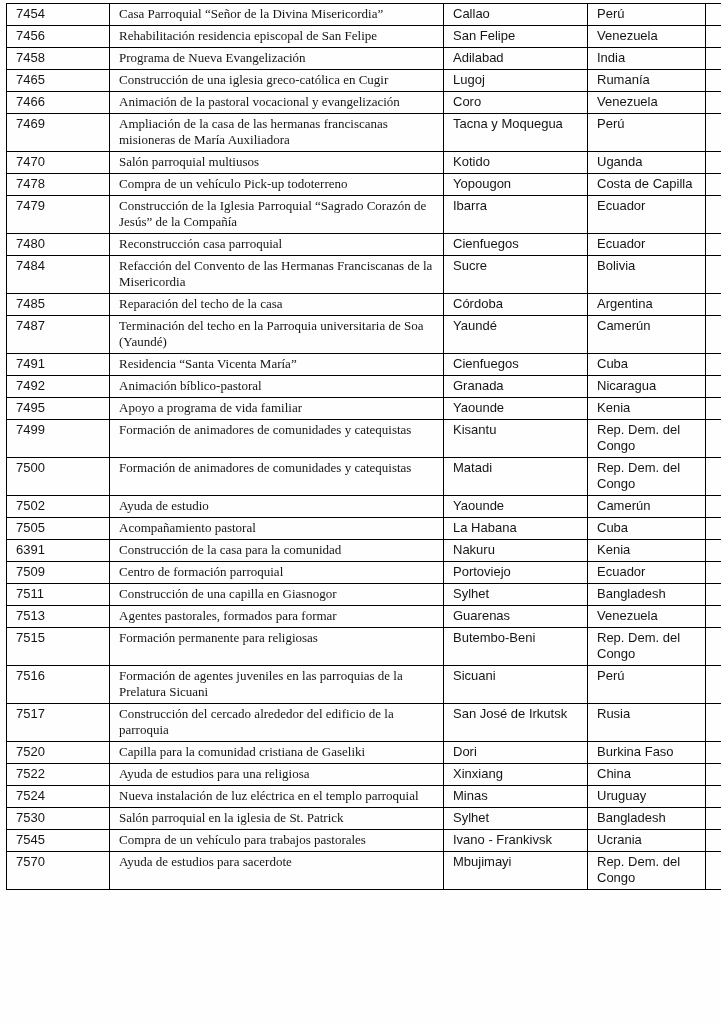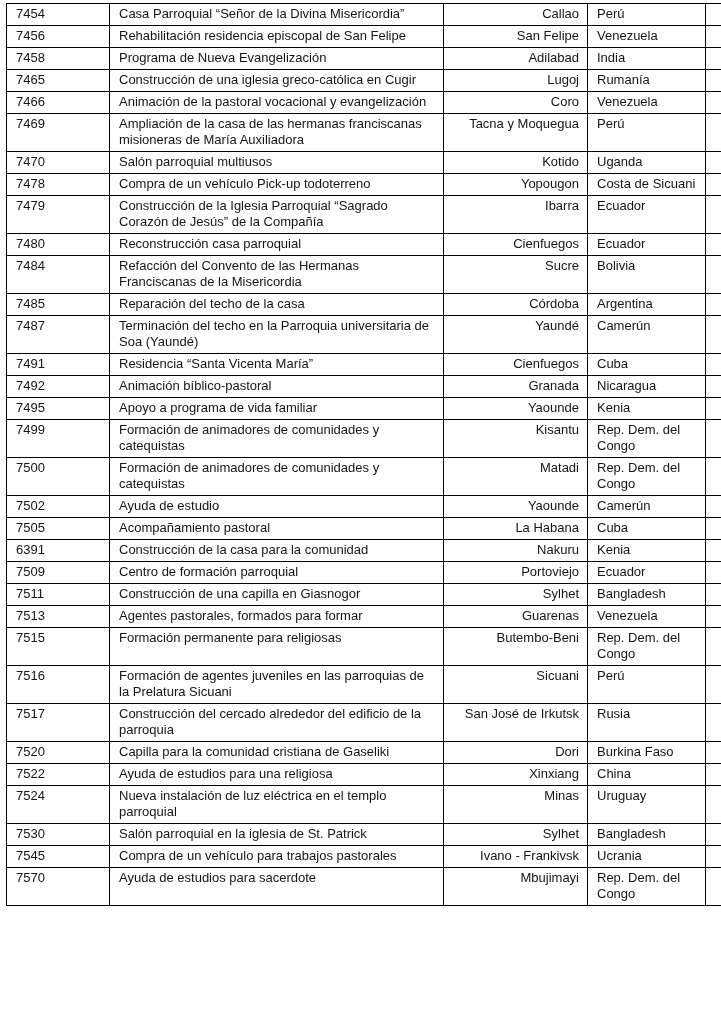"Casa Parroquial “Señor de la" td.col-desc { font-family: none -> Liberation Serif, serif }
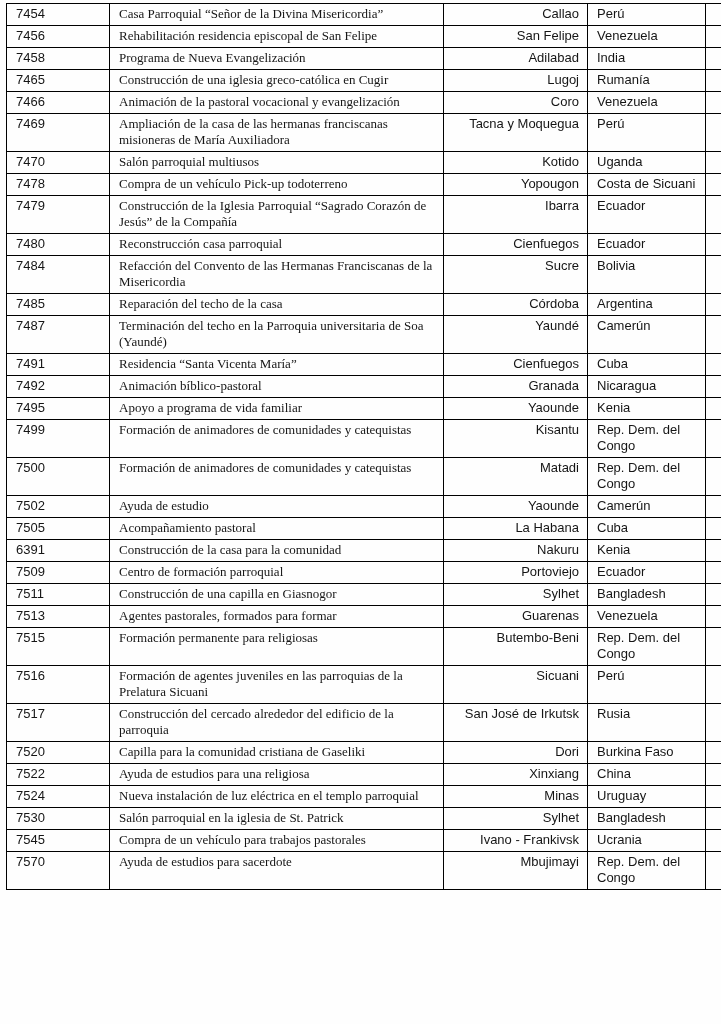"Callao" td.col-city { text-align: right -> none }
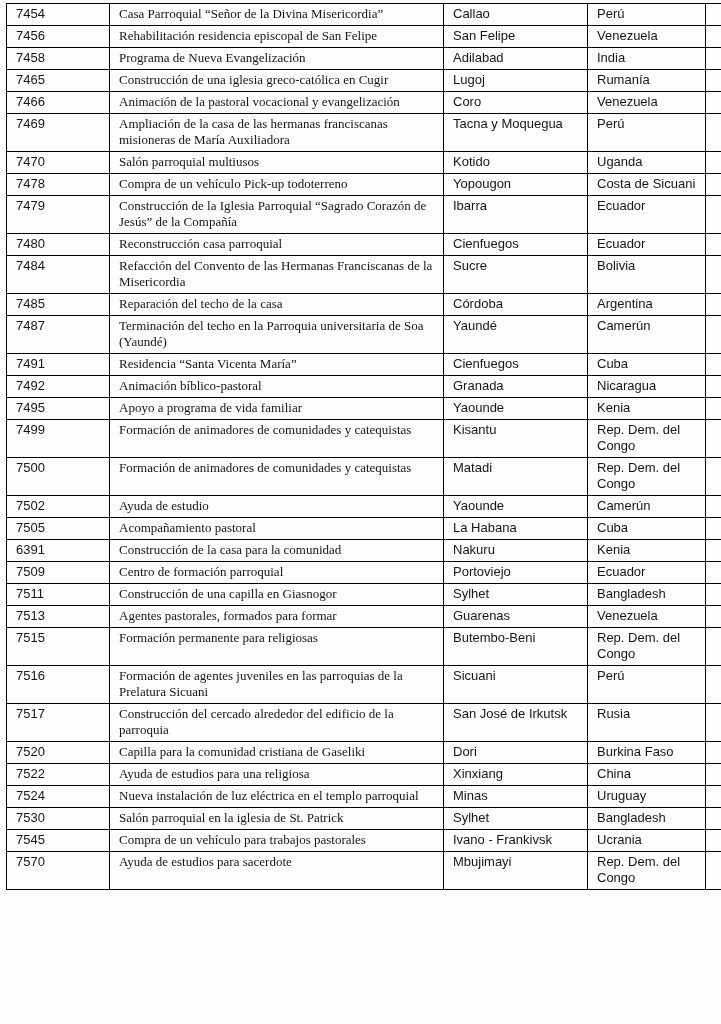"Costa de Sicuani" td.col-country { text: Sicuani -> Capilla }
